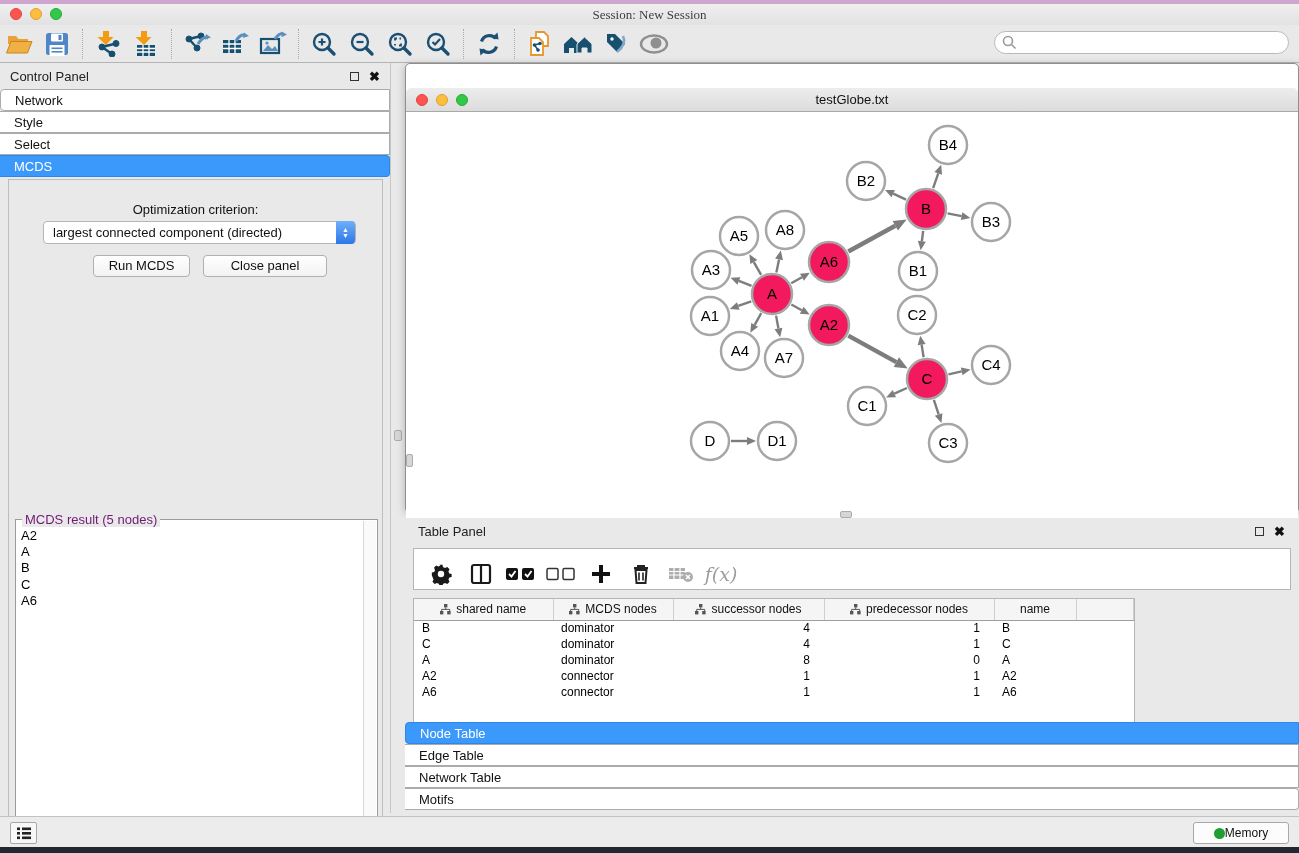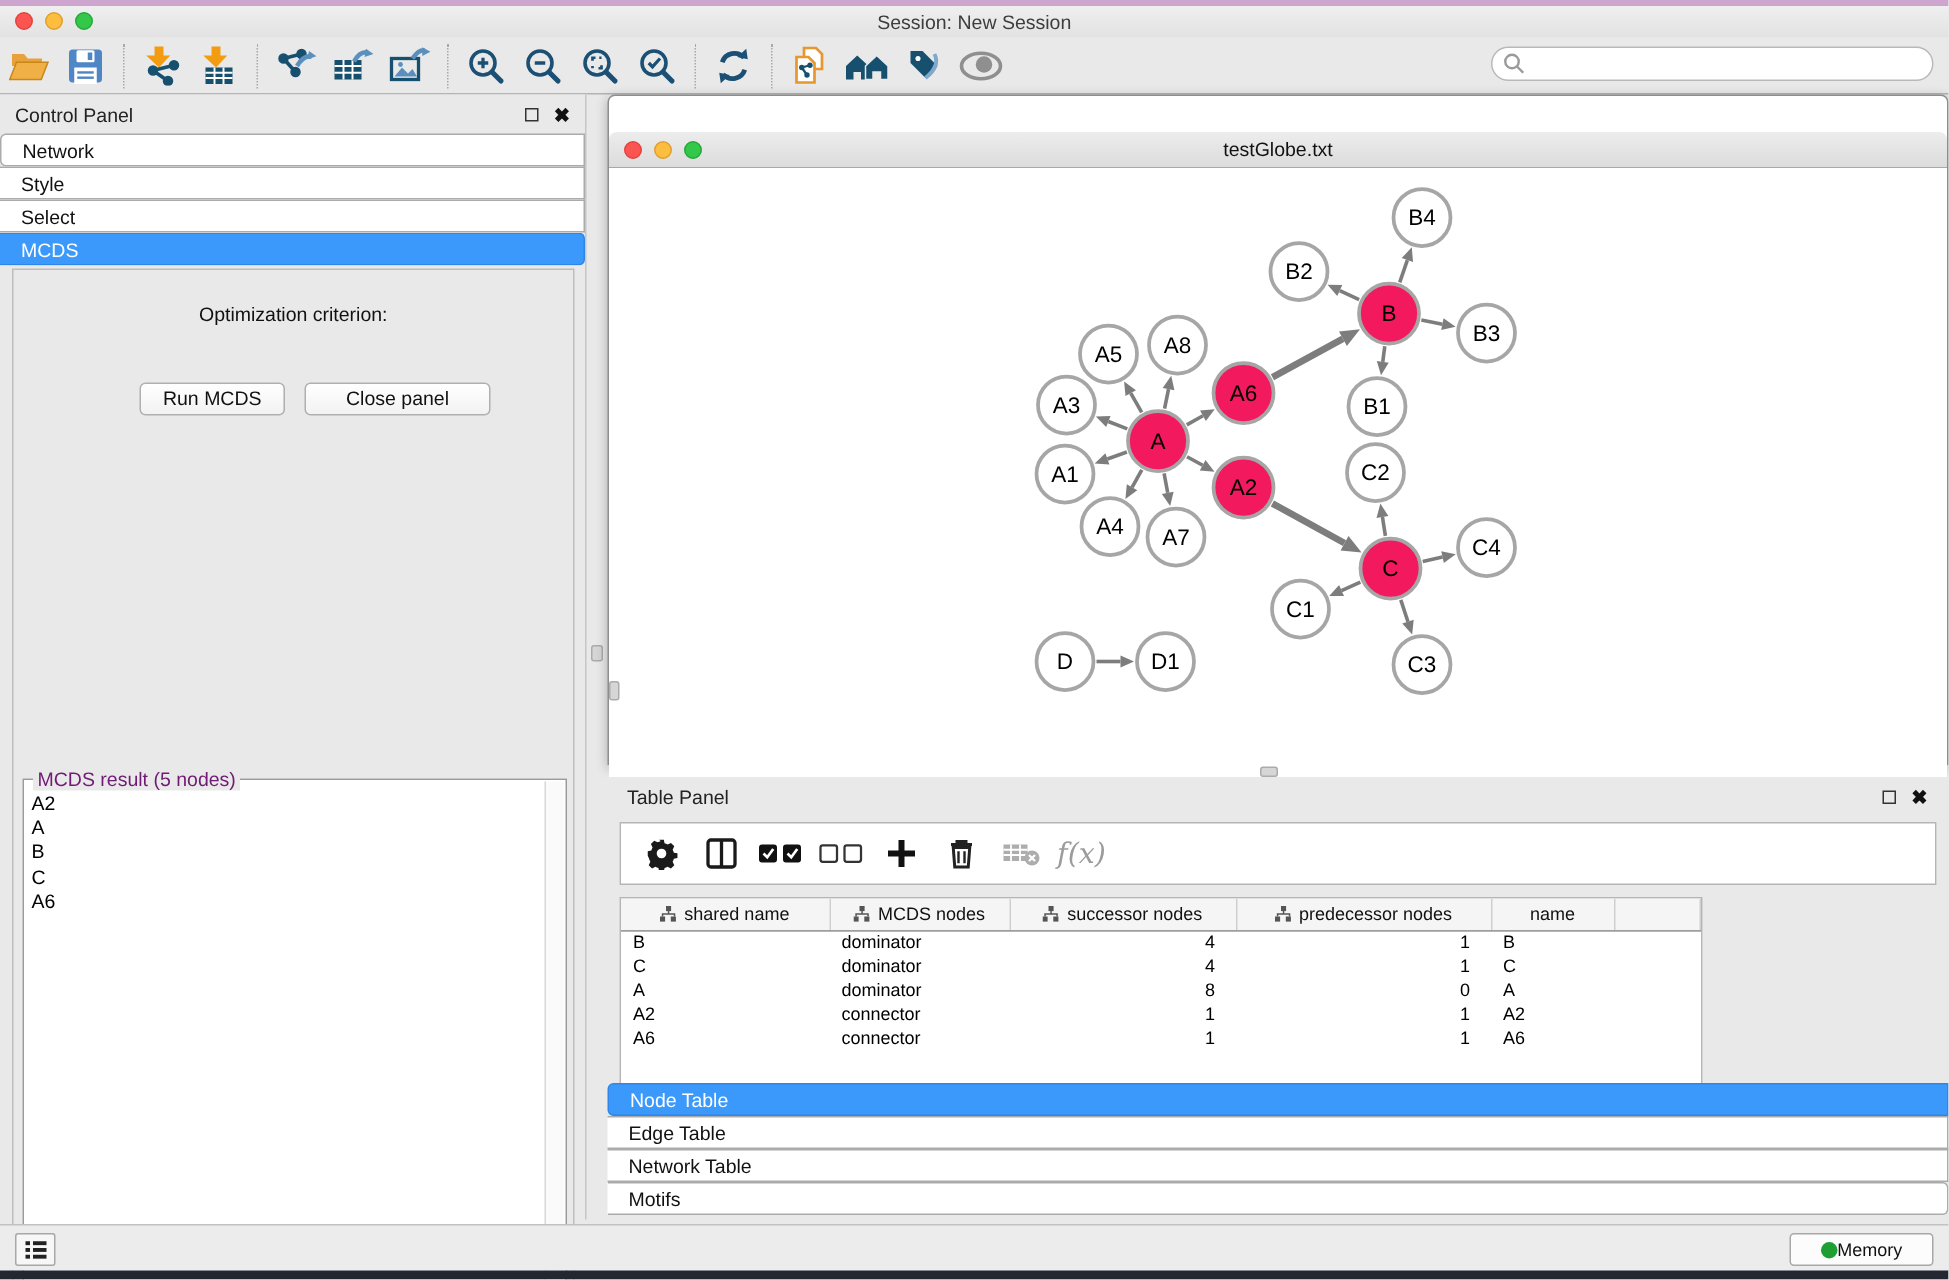"Session: New Session" #titlebar { font-family: none -> Liberation Serif, serif }
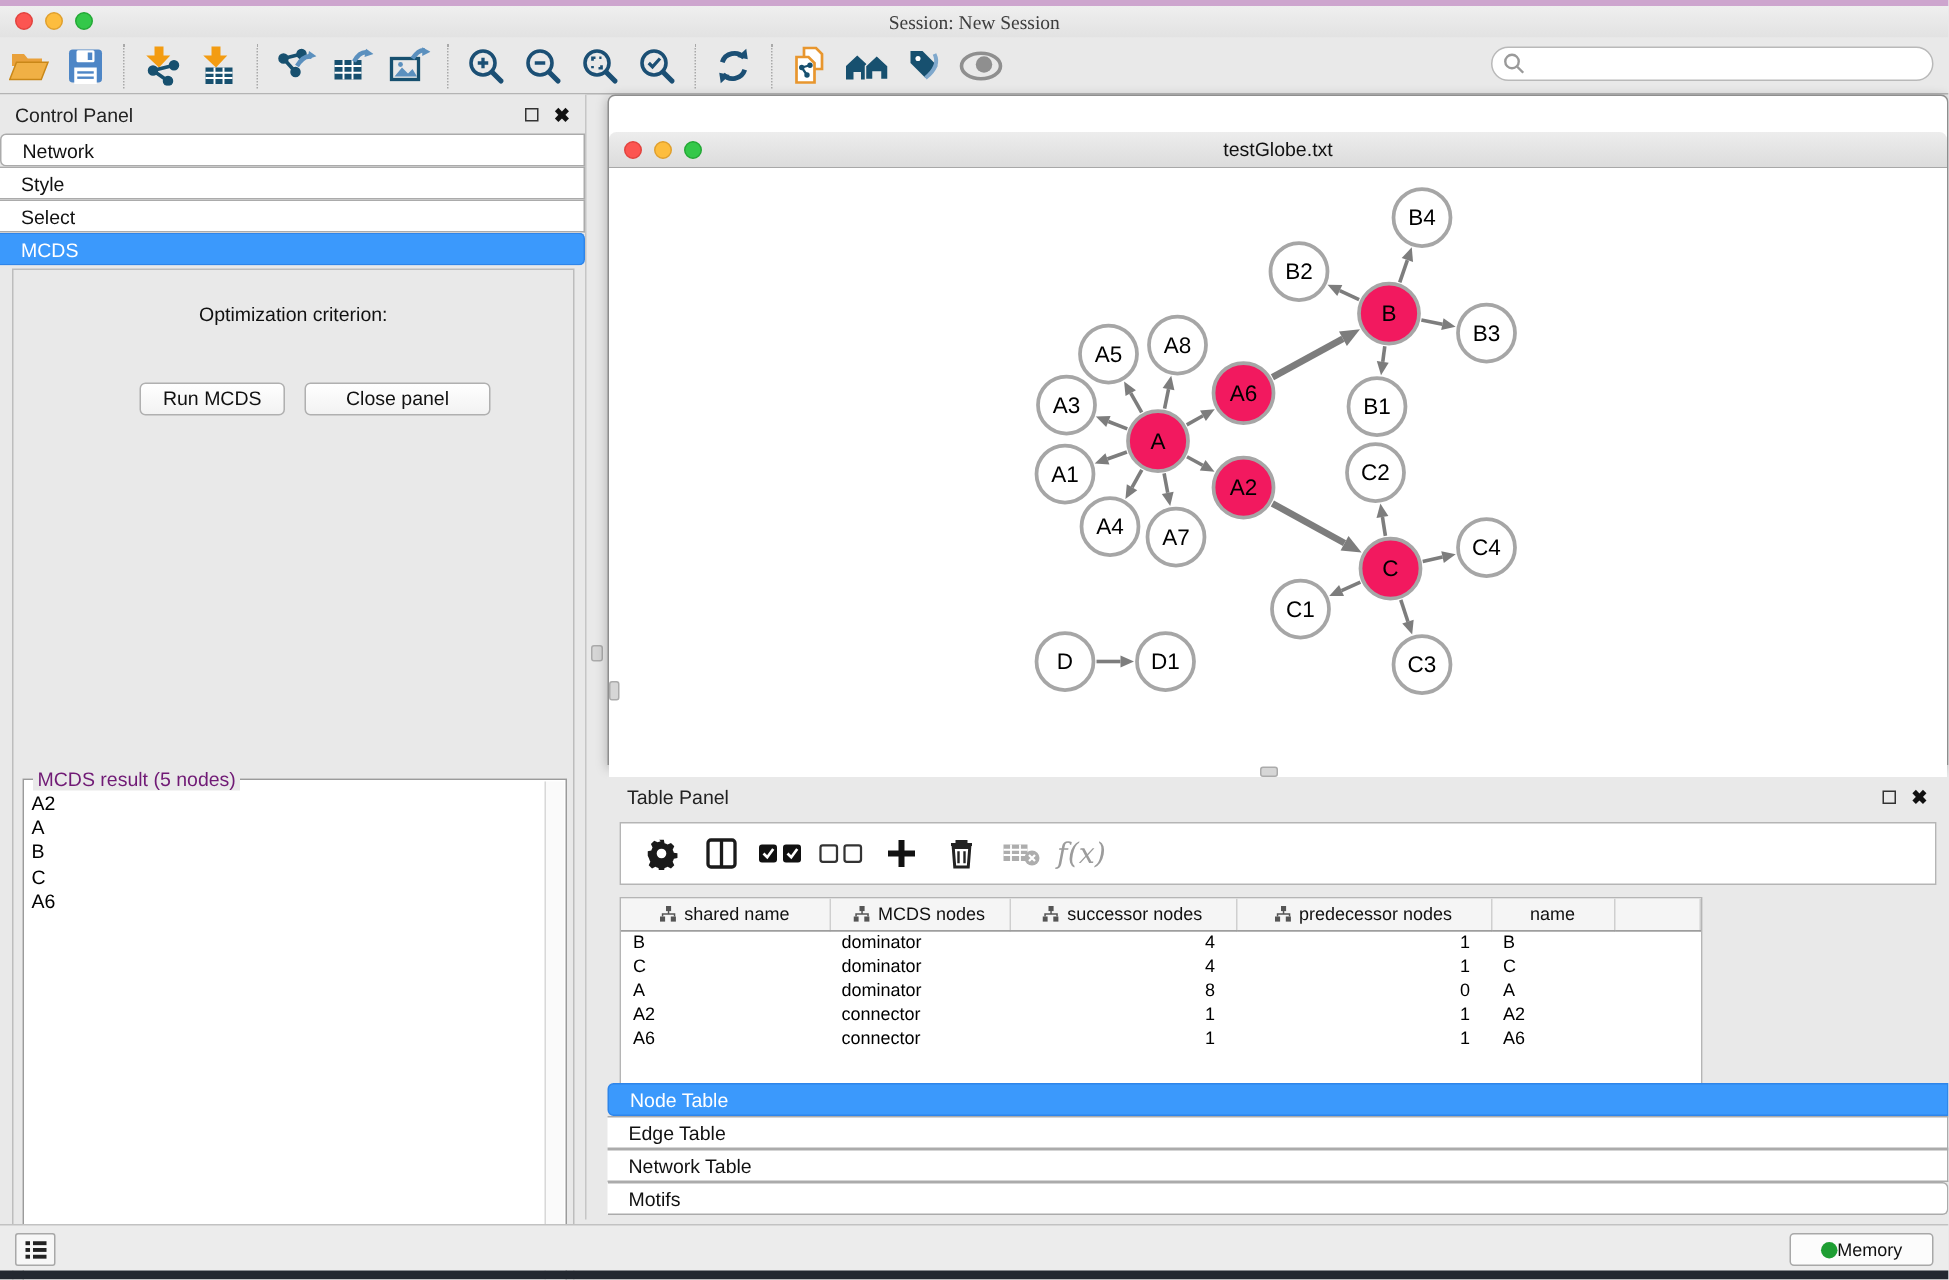"largest connected component (directed)" div { html: none -> <div> <span>largest connected component (directed)</span> <span> <span>▲</span> <span>▼</span> </span> </div> }
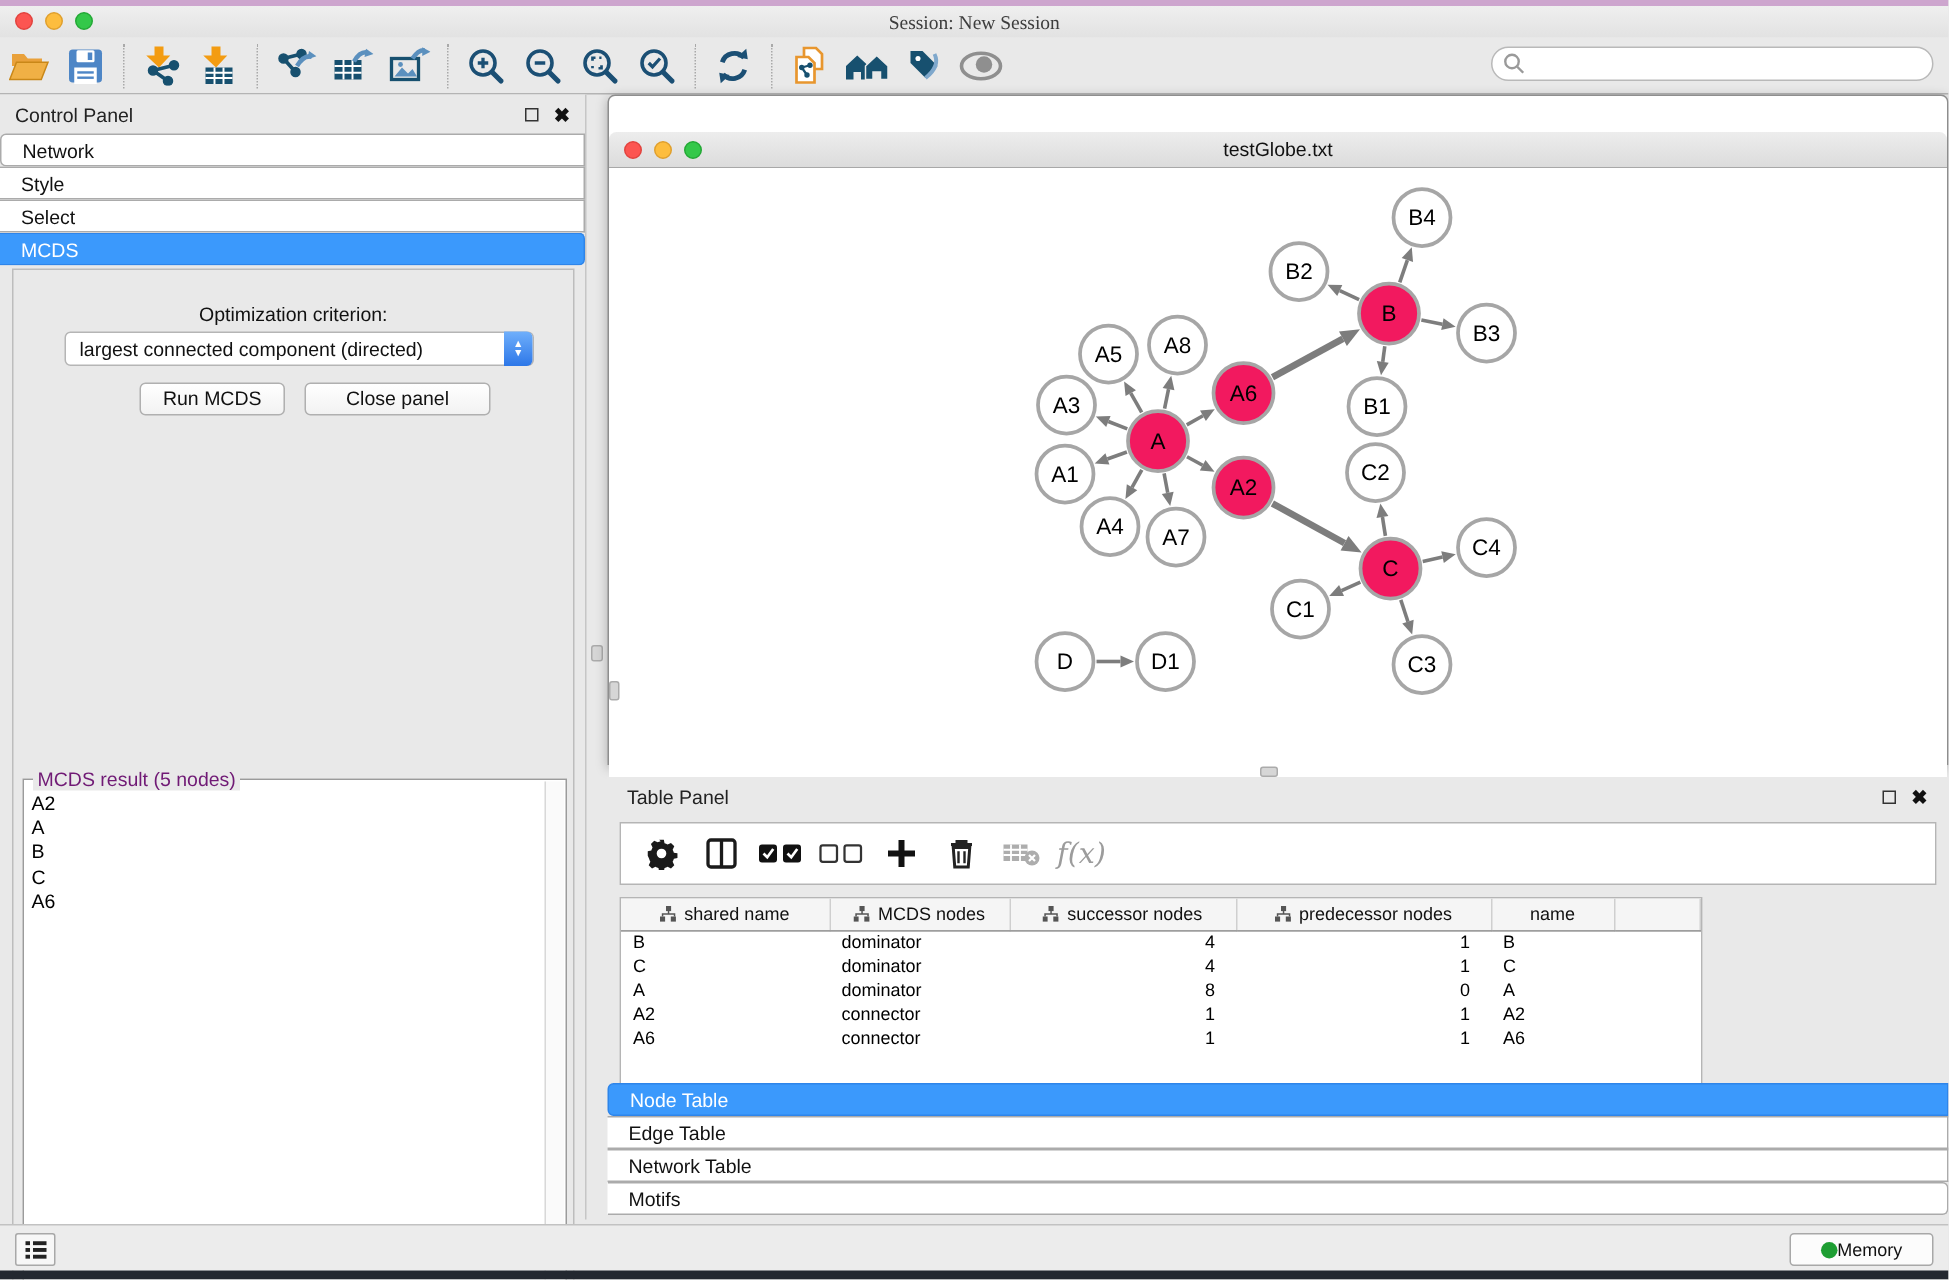"f(x)" #tp-toolbar { align-items: center -> flex-end }
